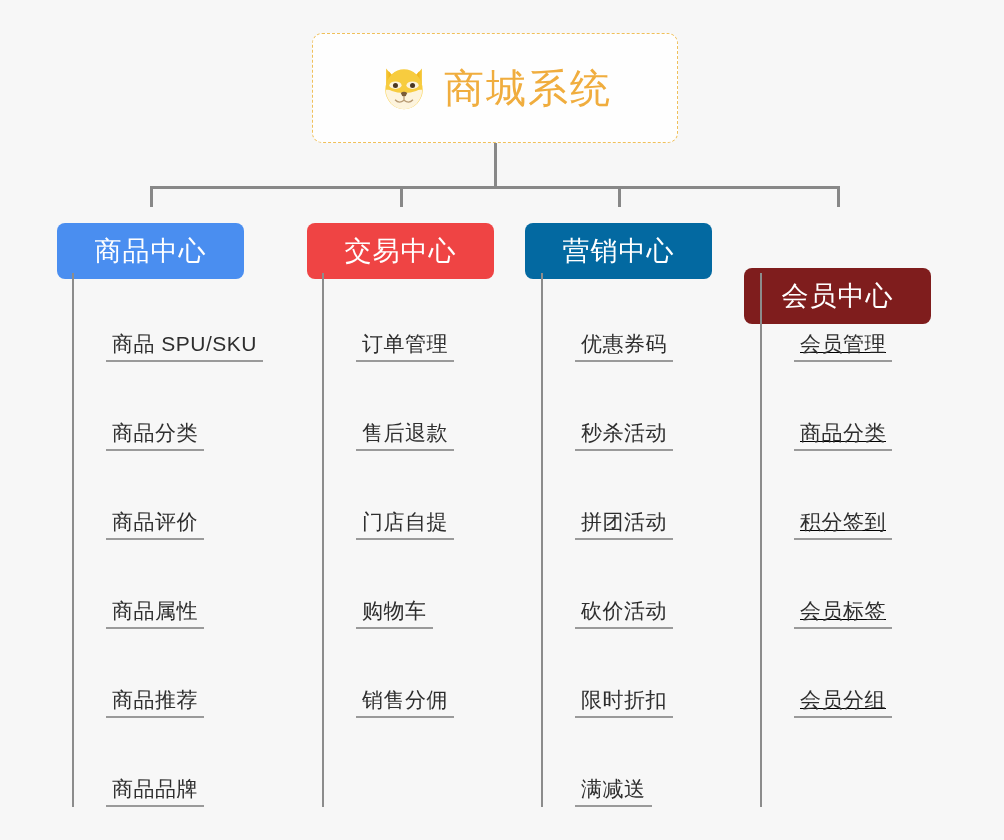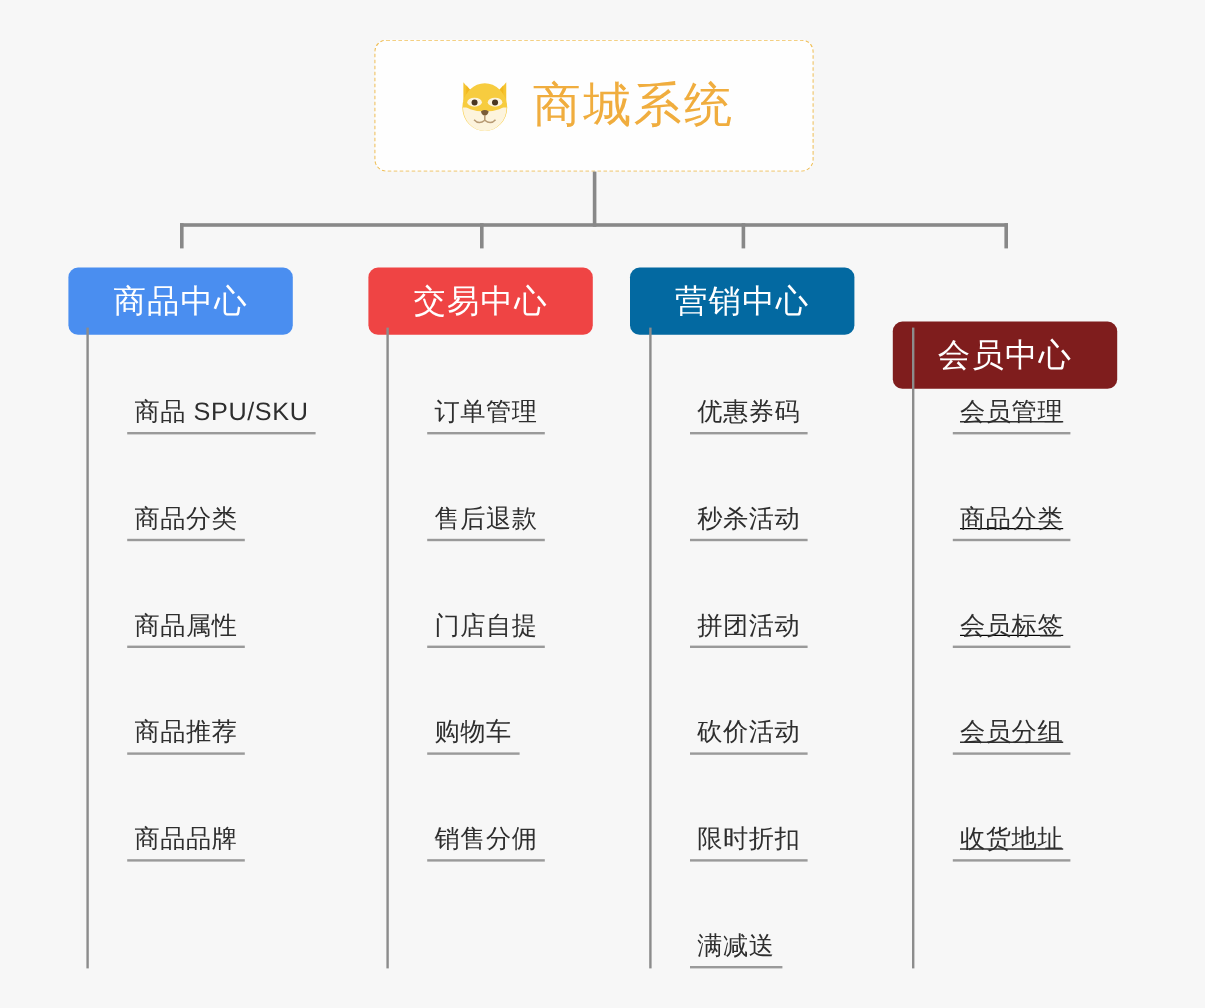"商品评价" div.leaf-item { html: none -> <div> <span><span>商品评价</span></span> </div> }
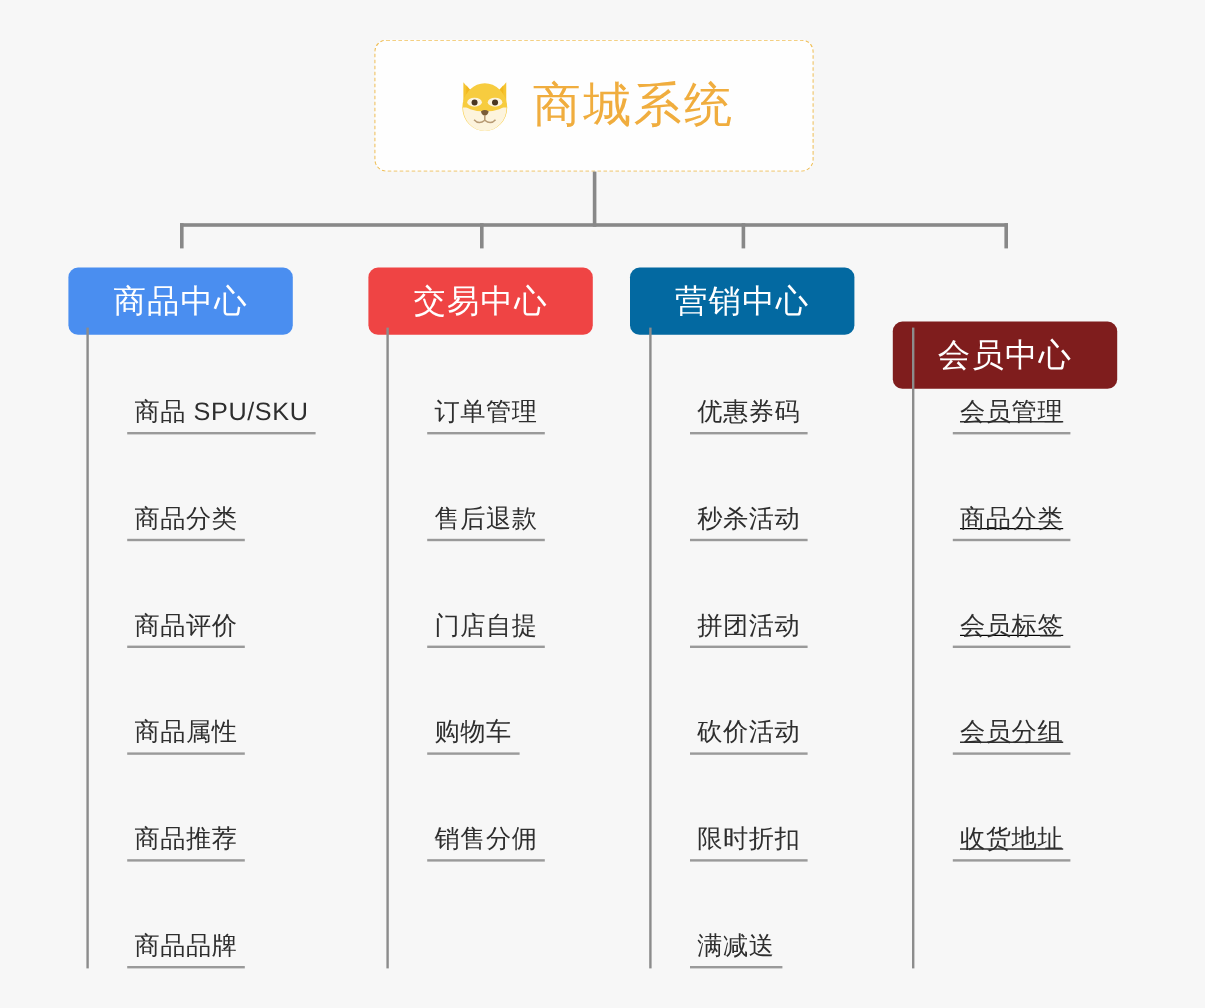"积分签到" div.leaf-item { html: none -> <div> <span><span>积分签到</span></span> </div> }
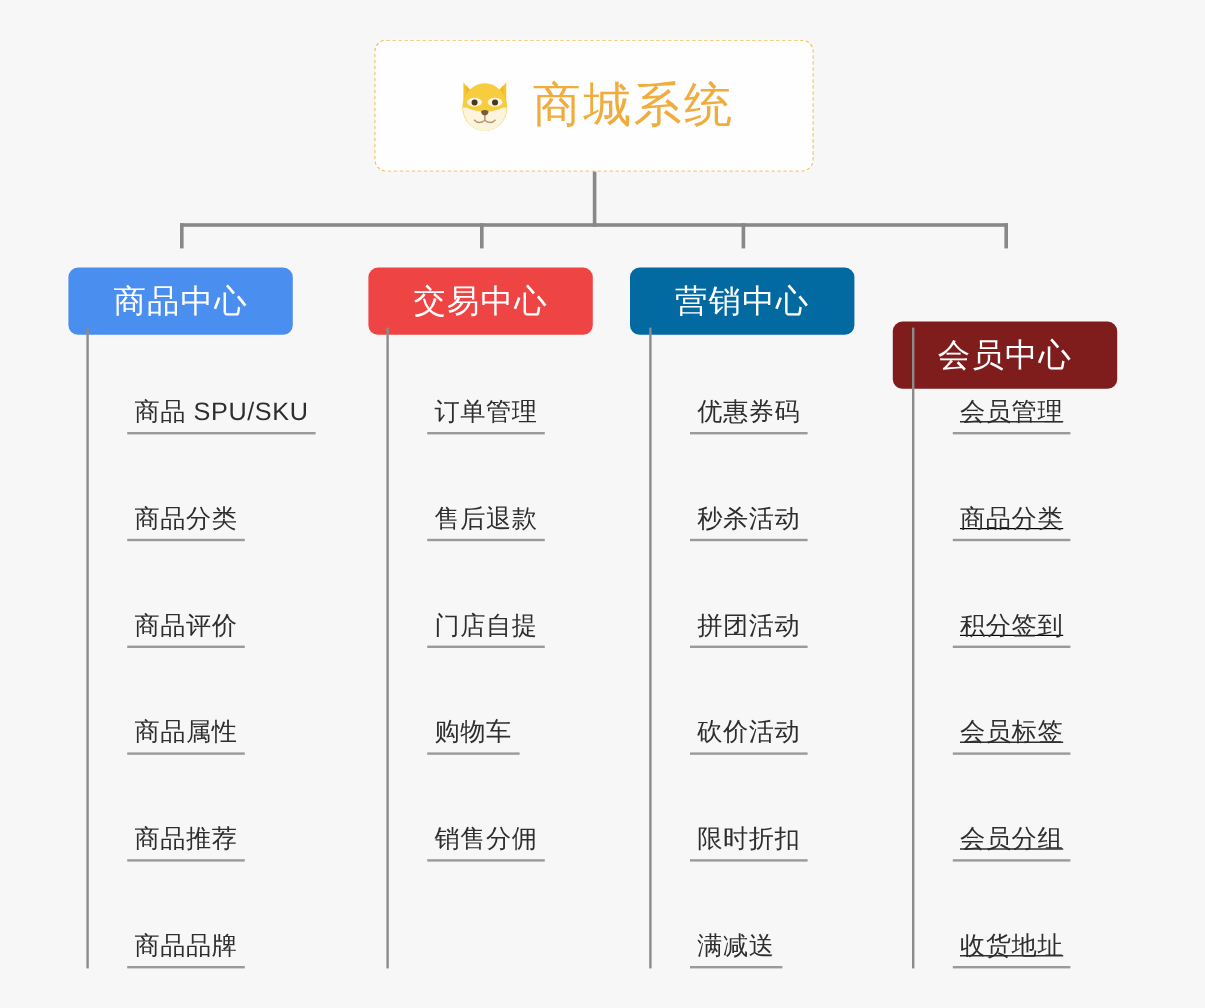"收货地址" div.leaf-item { html: <div> <span><span>收货地址</span></span> </div> -> none }
